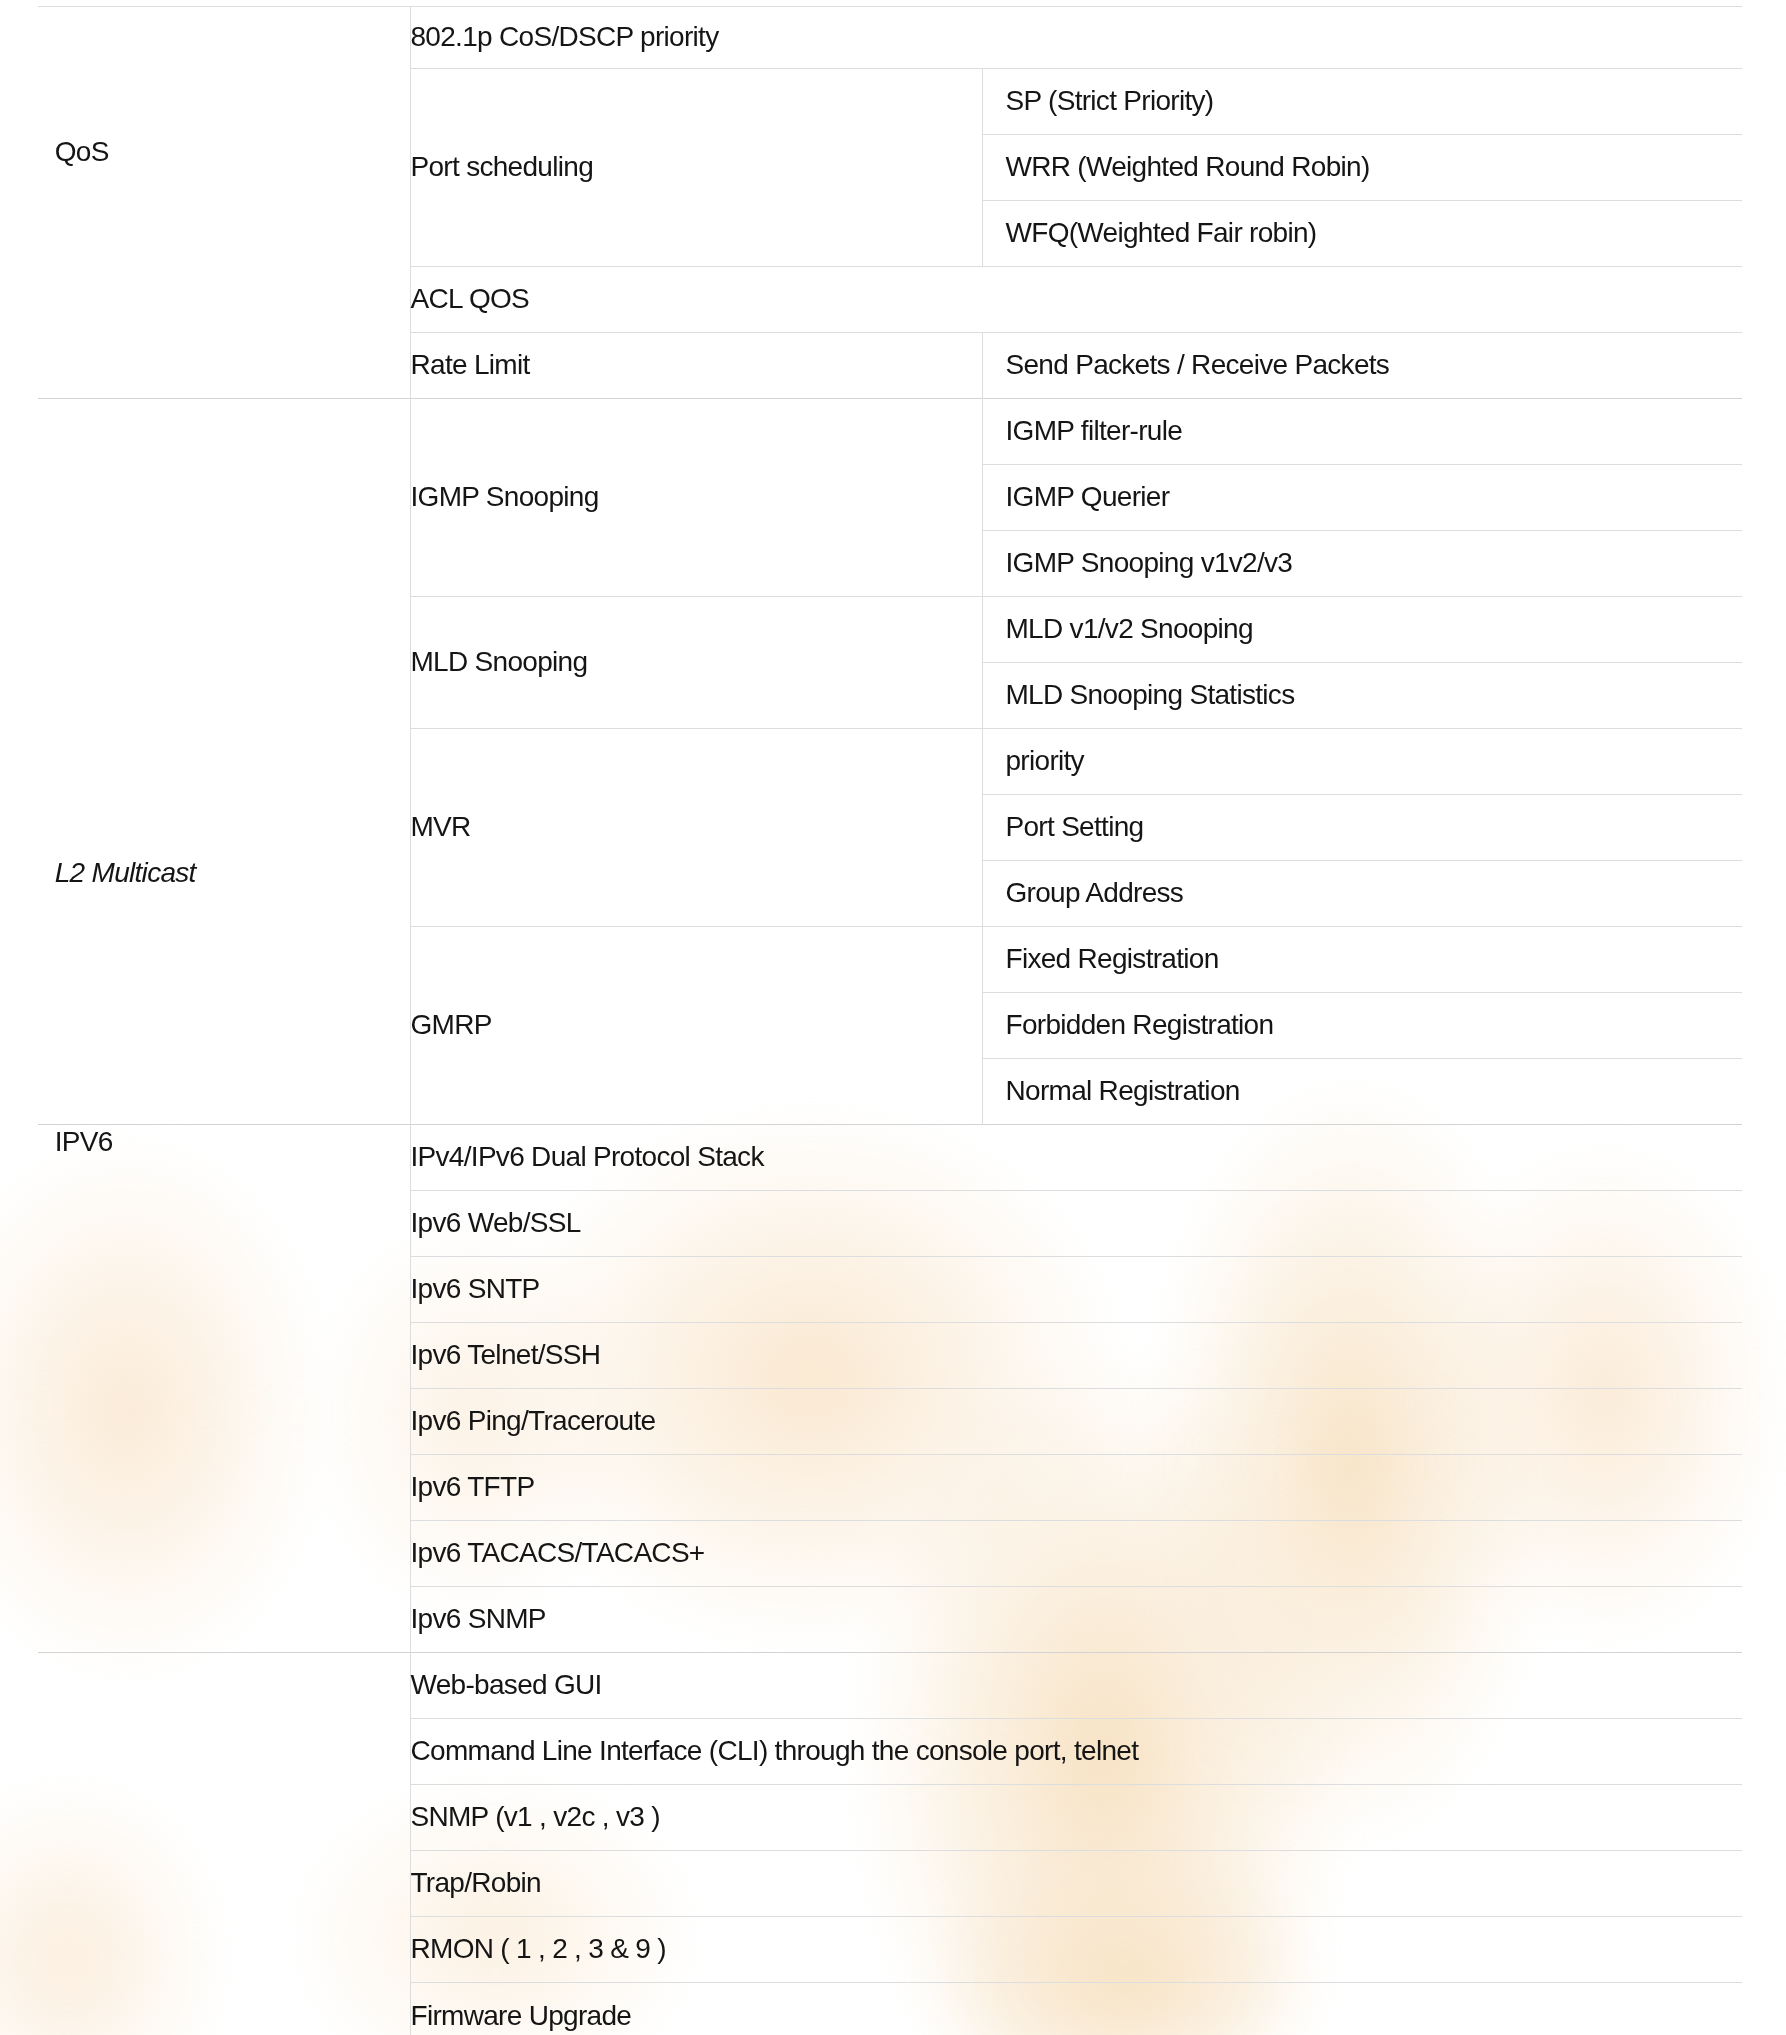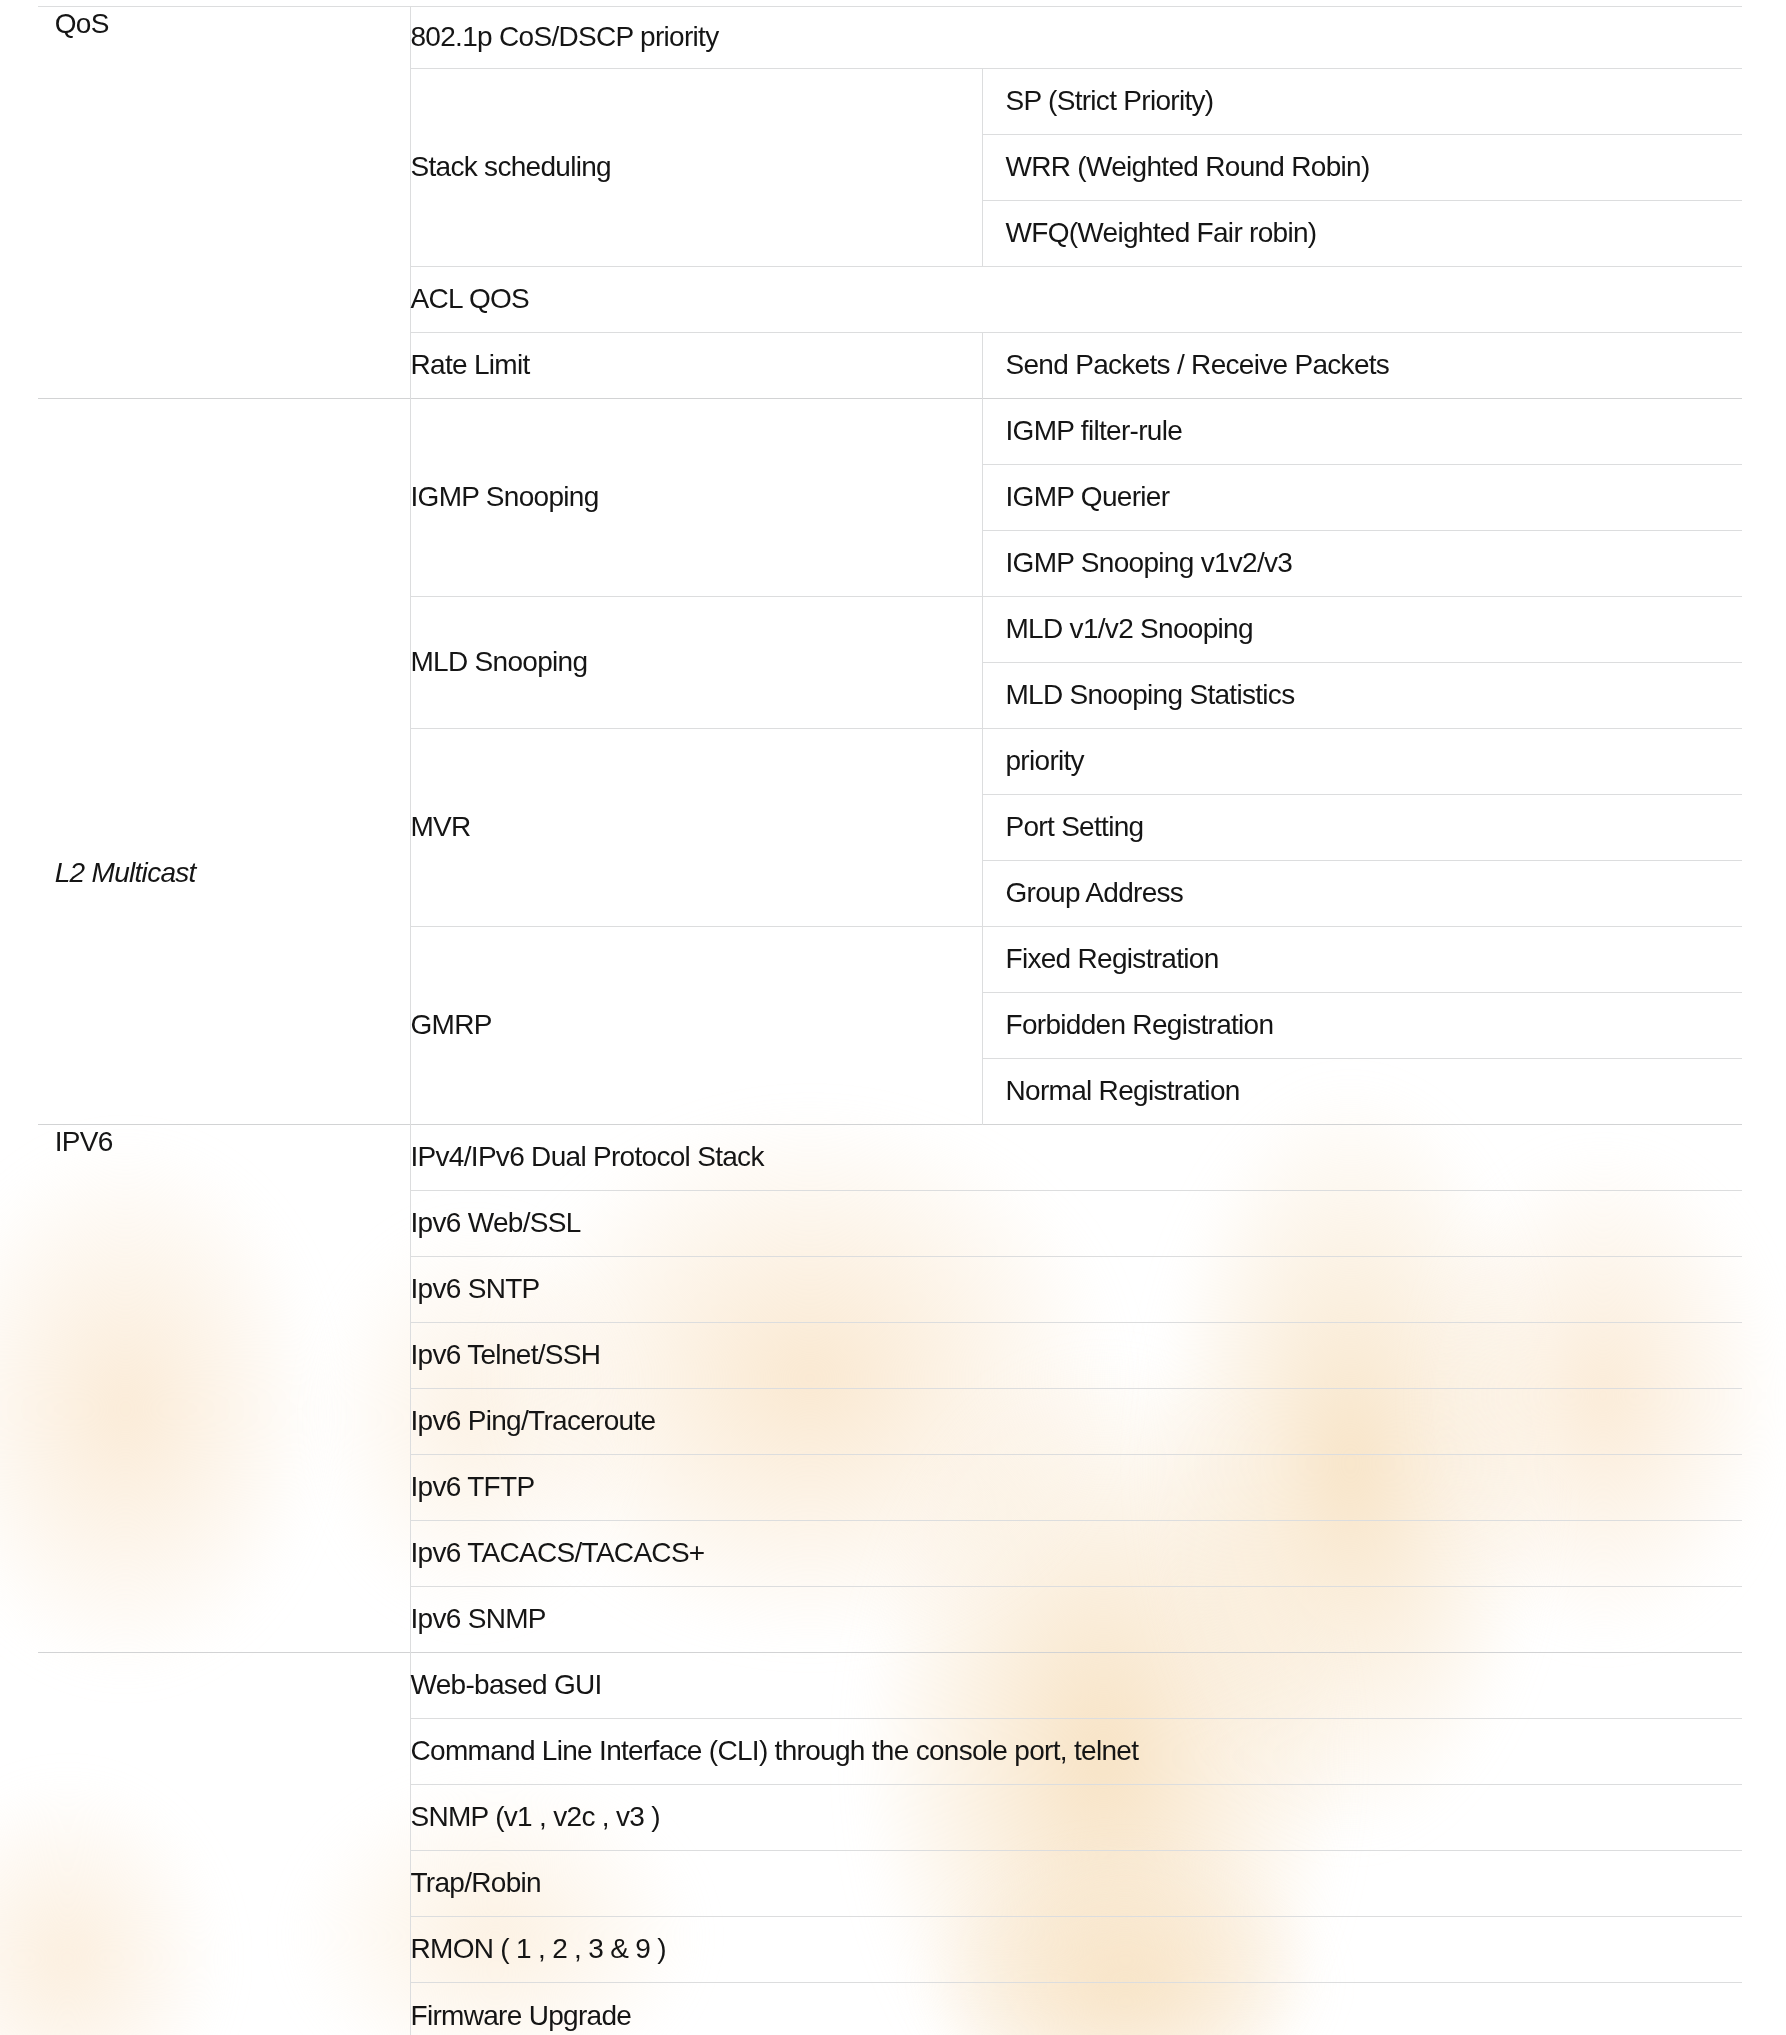"QoS" td.c1.pad-qos { padding-top: none -> 128px }
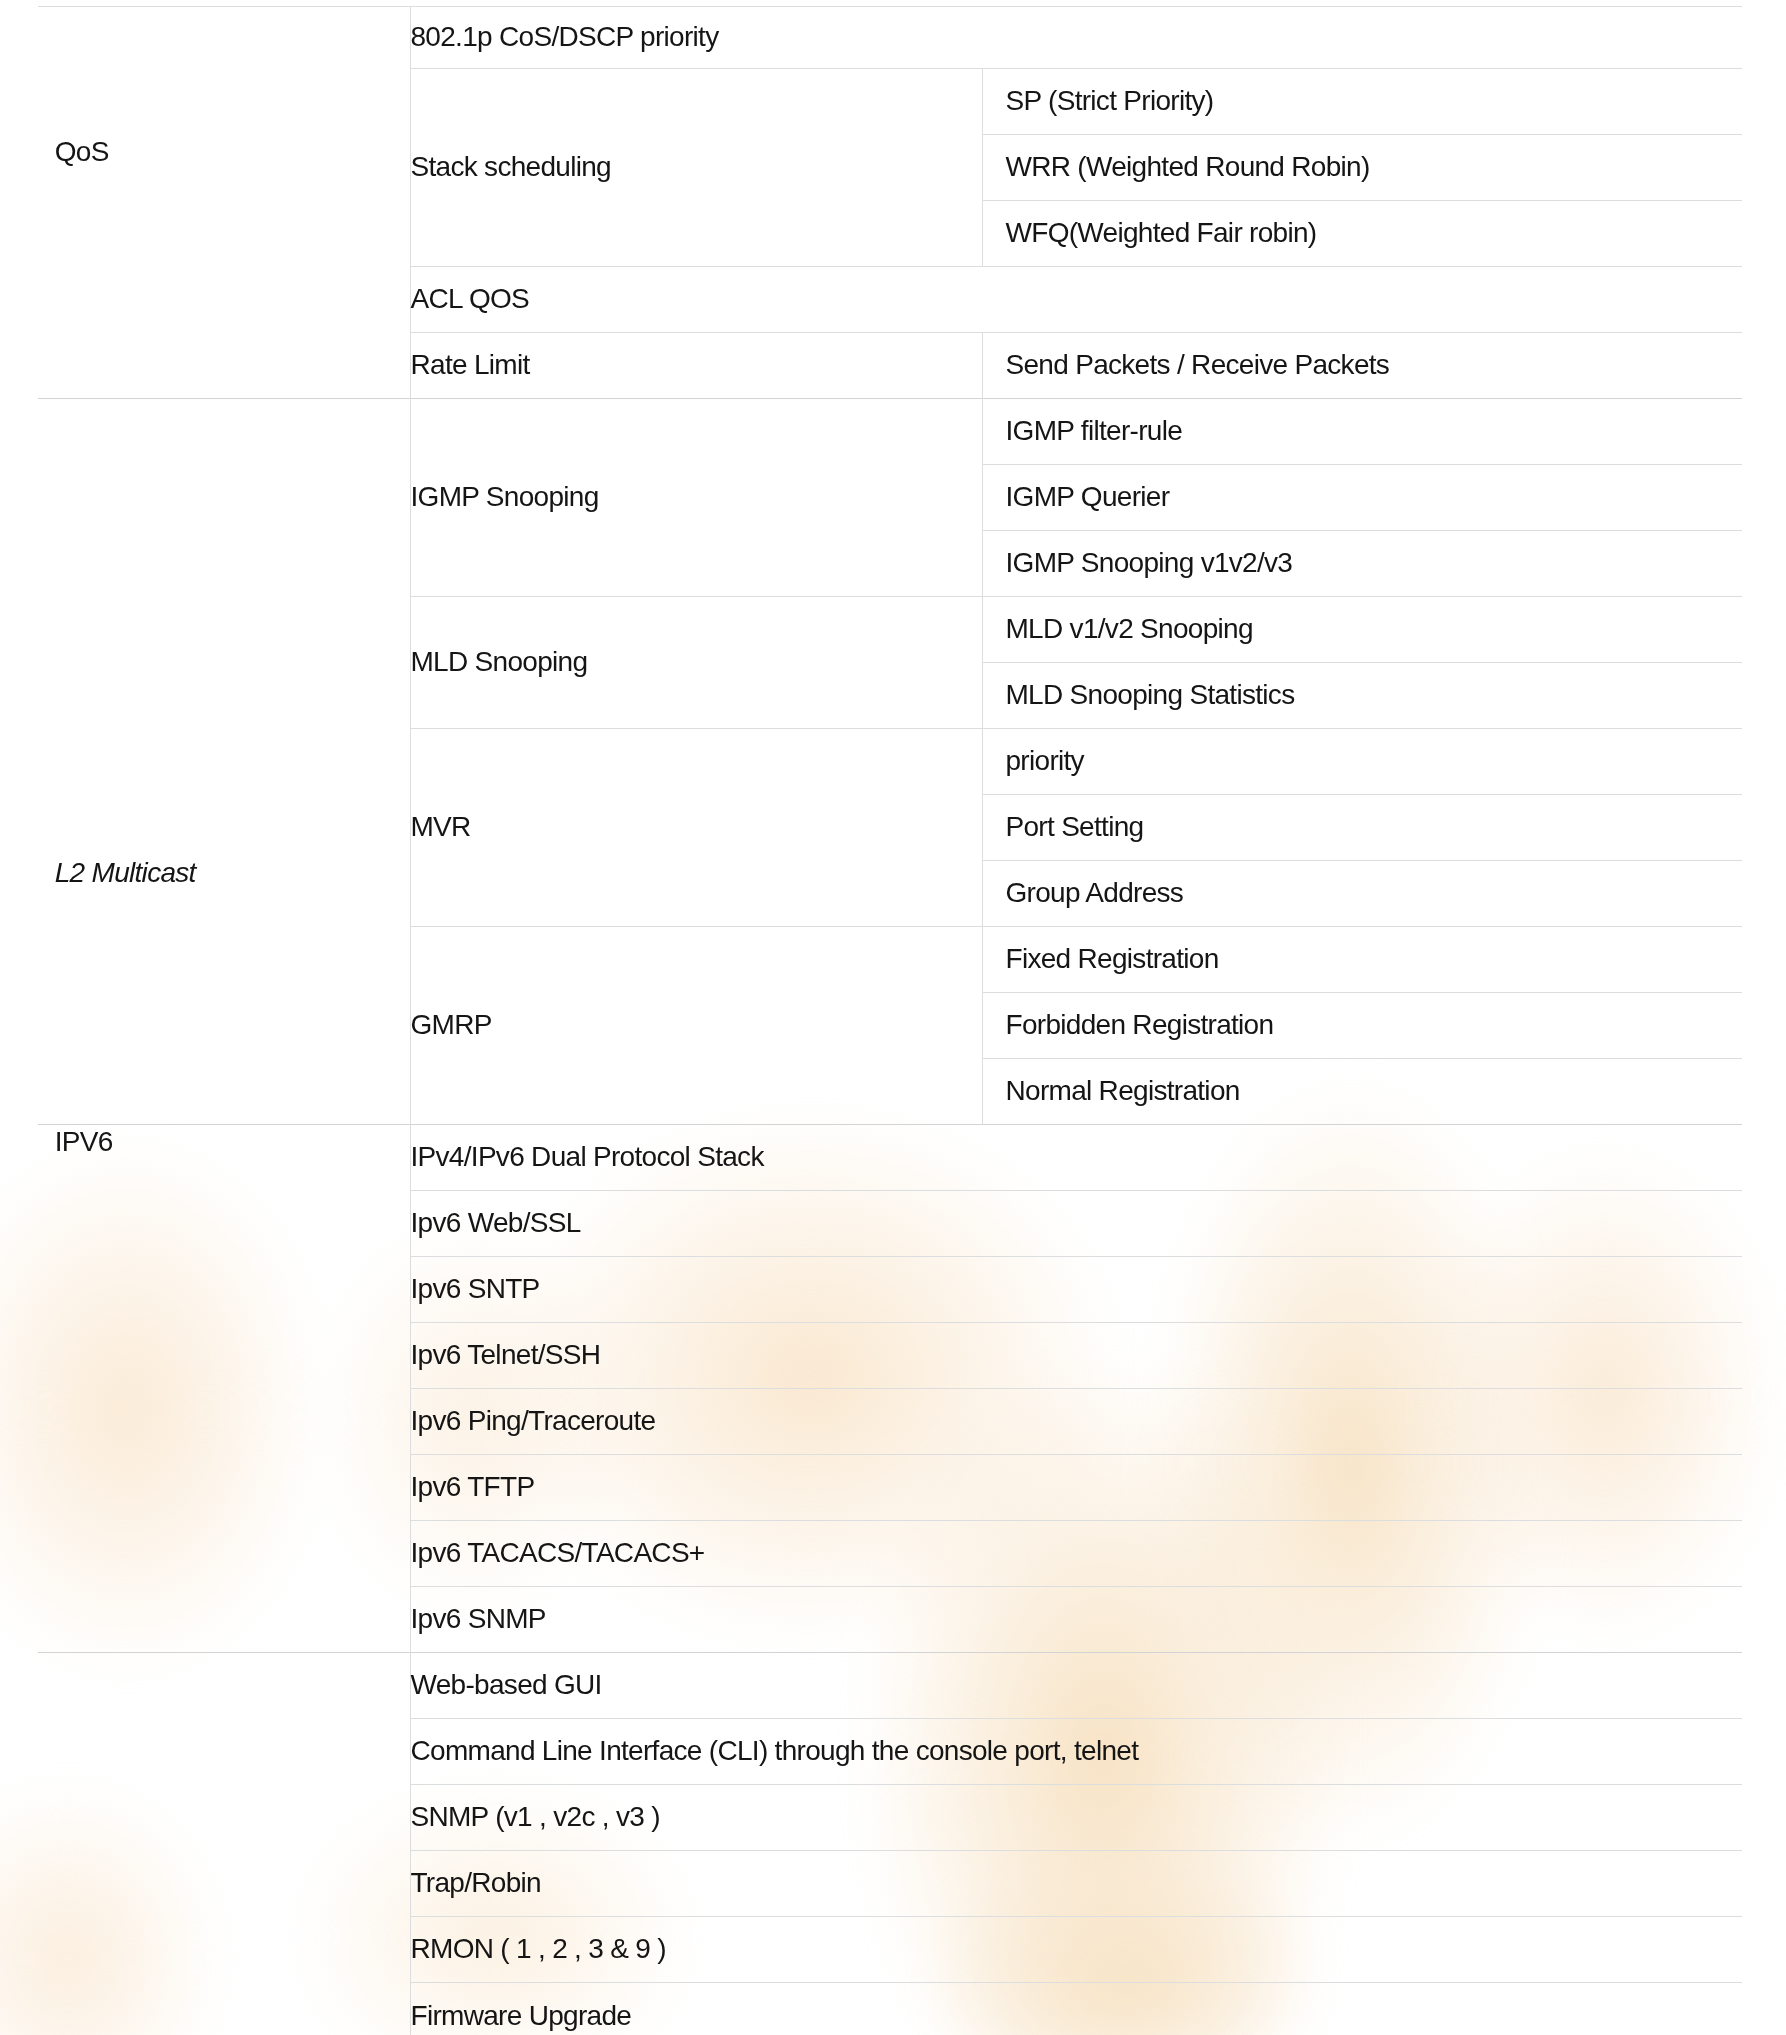"Stack scheduling" td.c2 { text: Stack -> Port }
